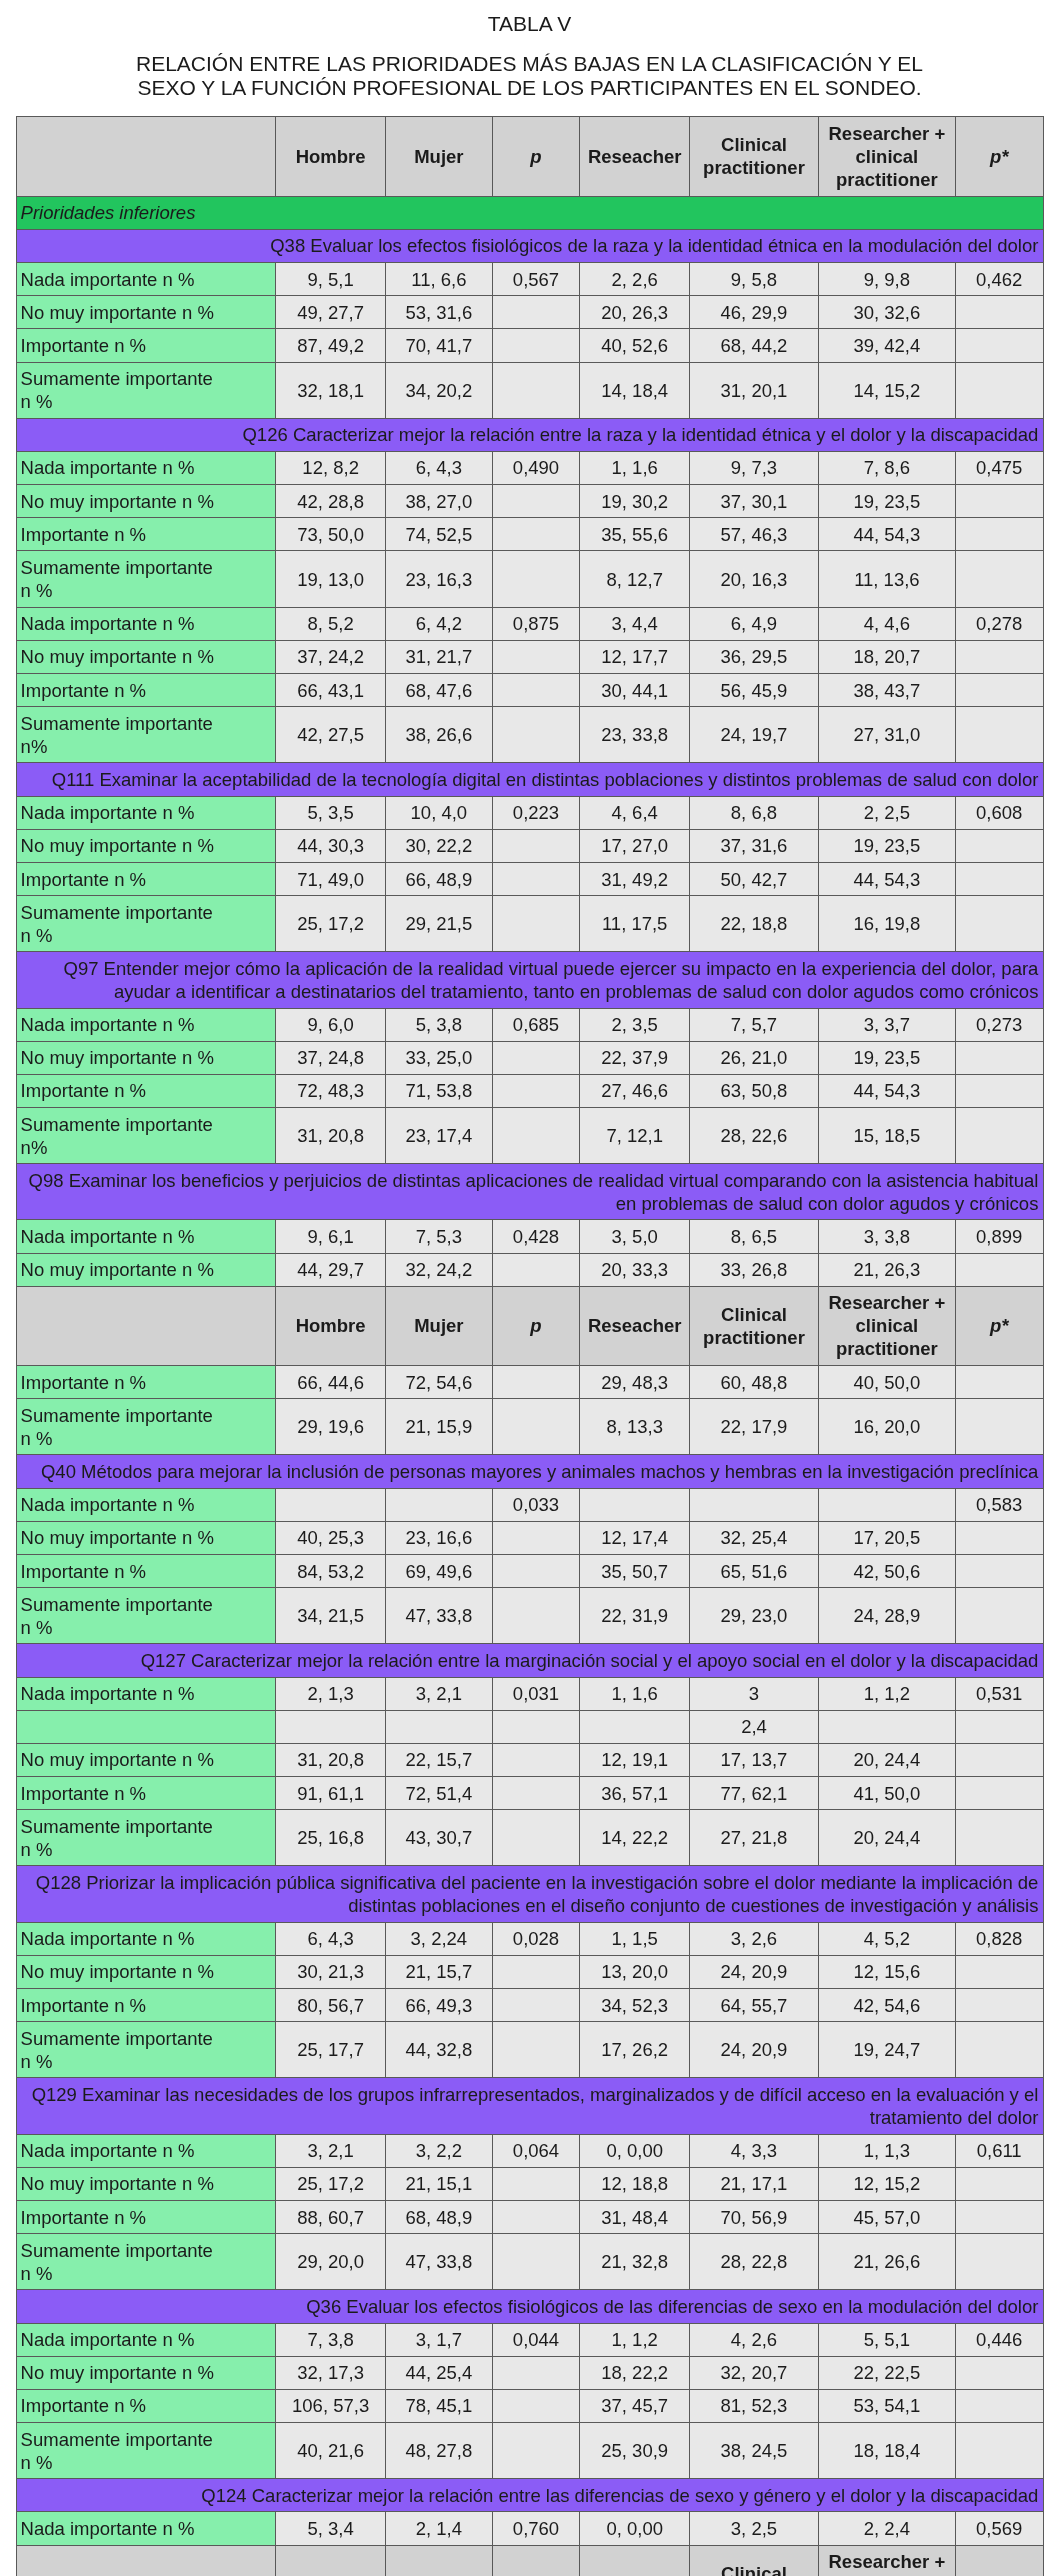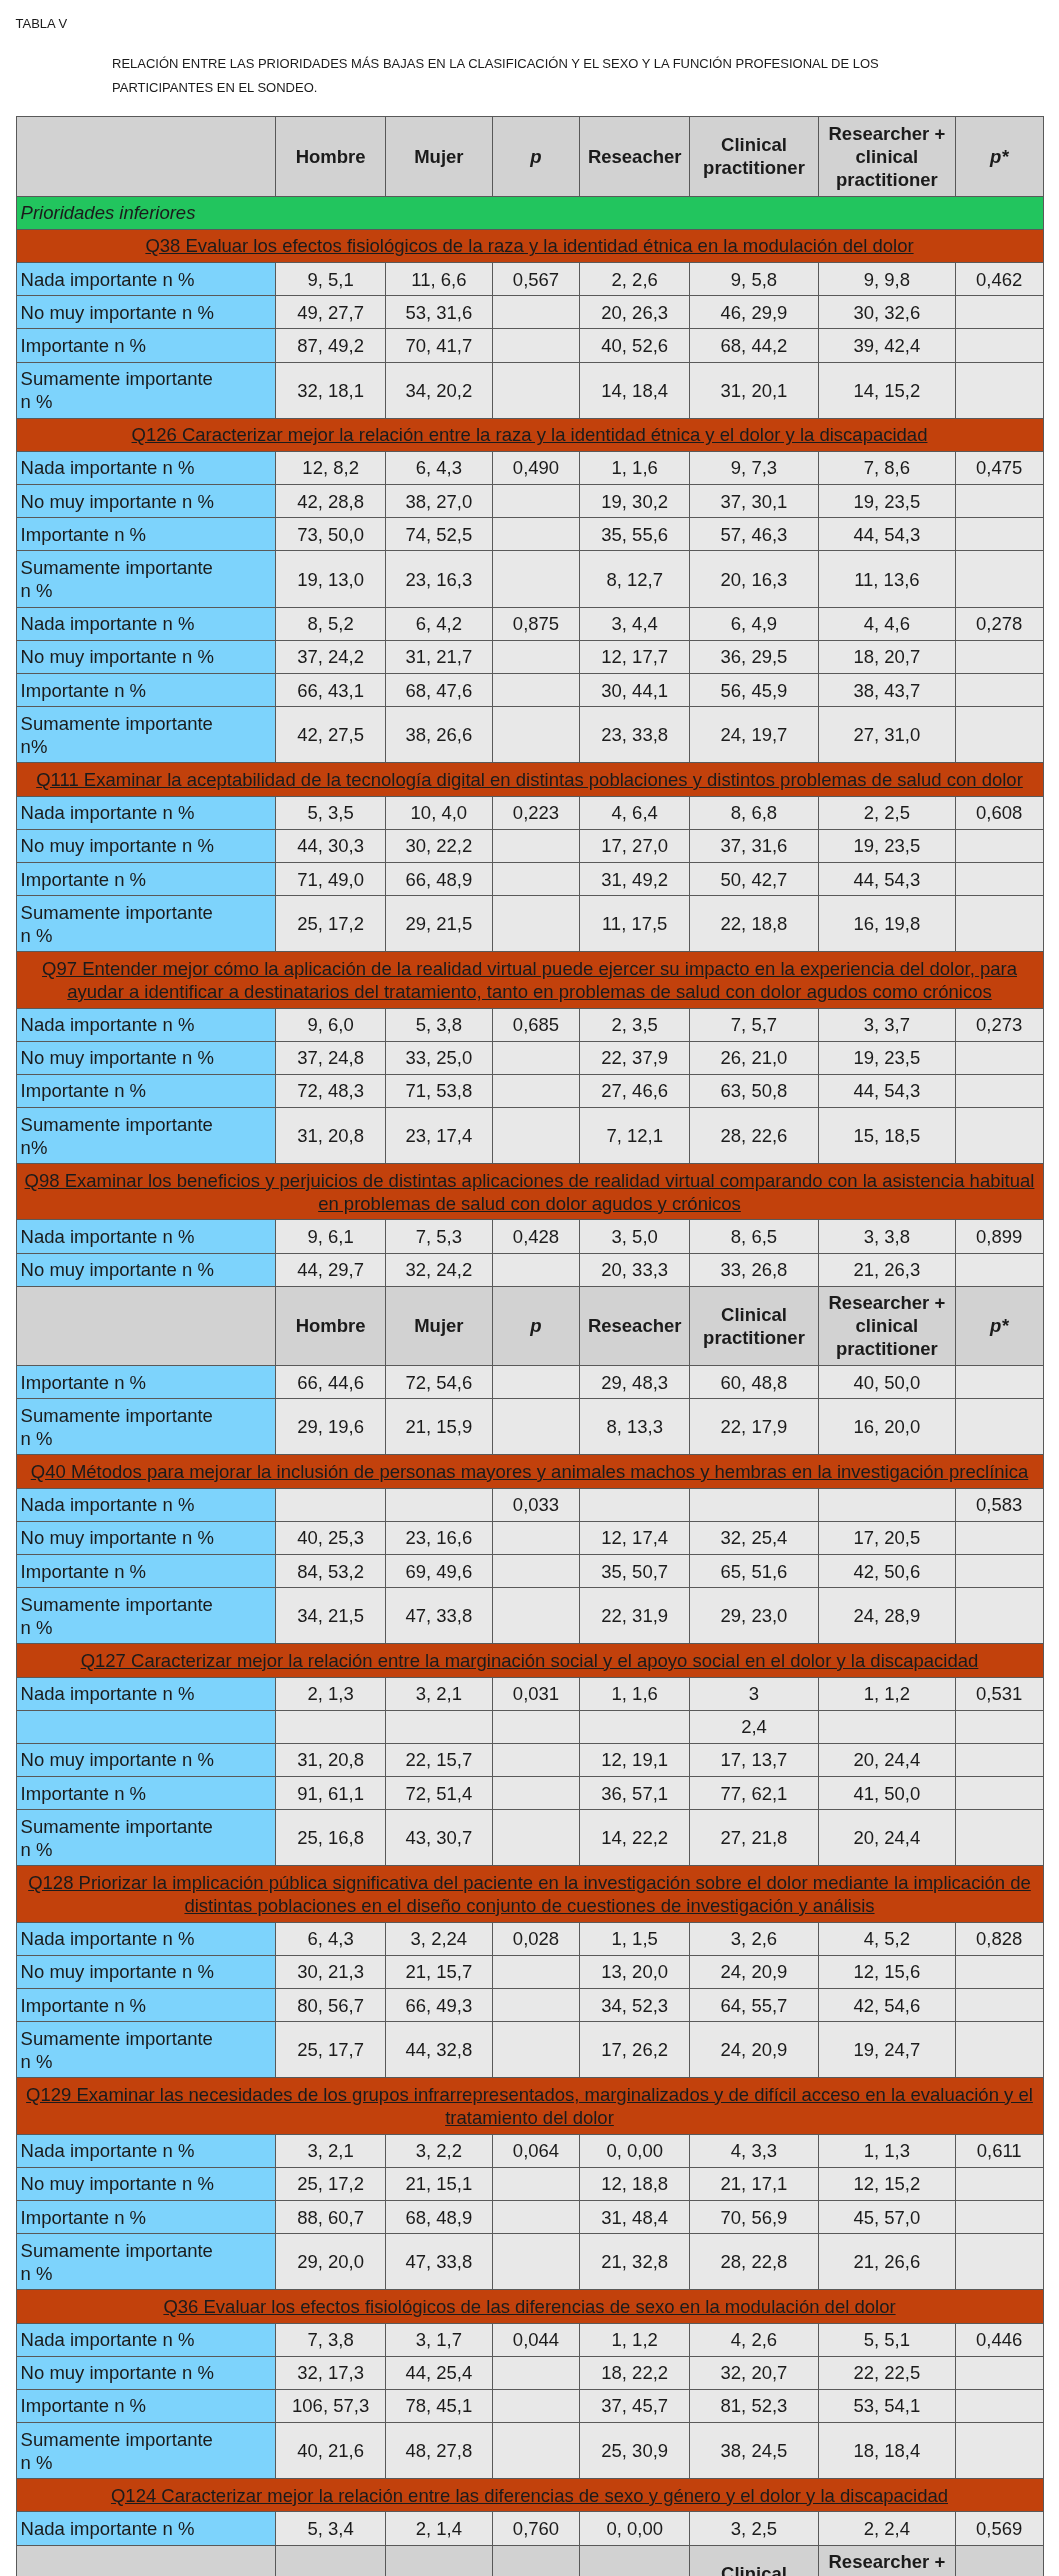"TABLA V" .caption { font-size: 13px -> 21px; text-align: left -> center }
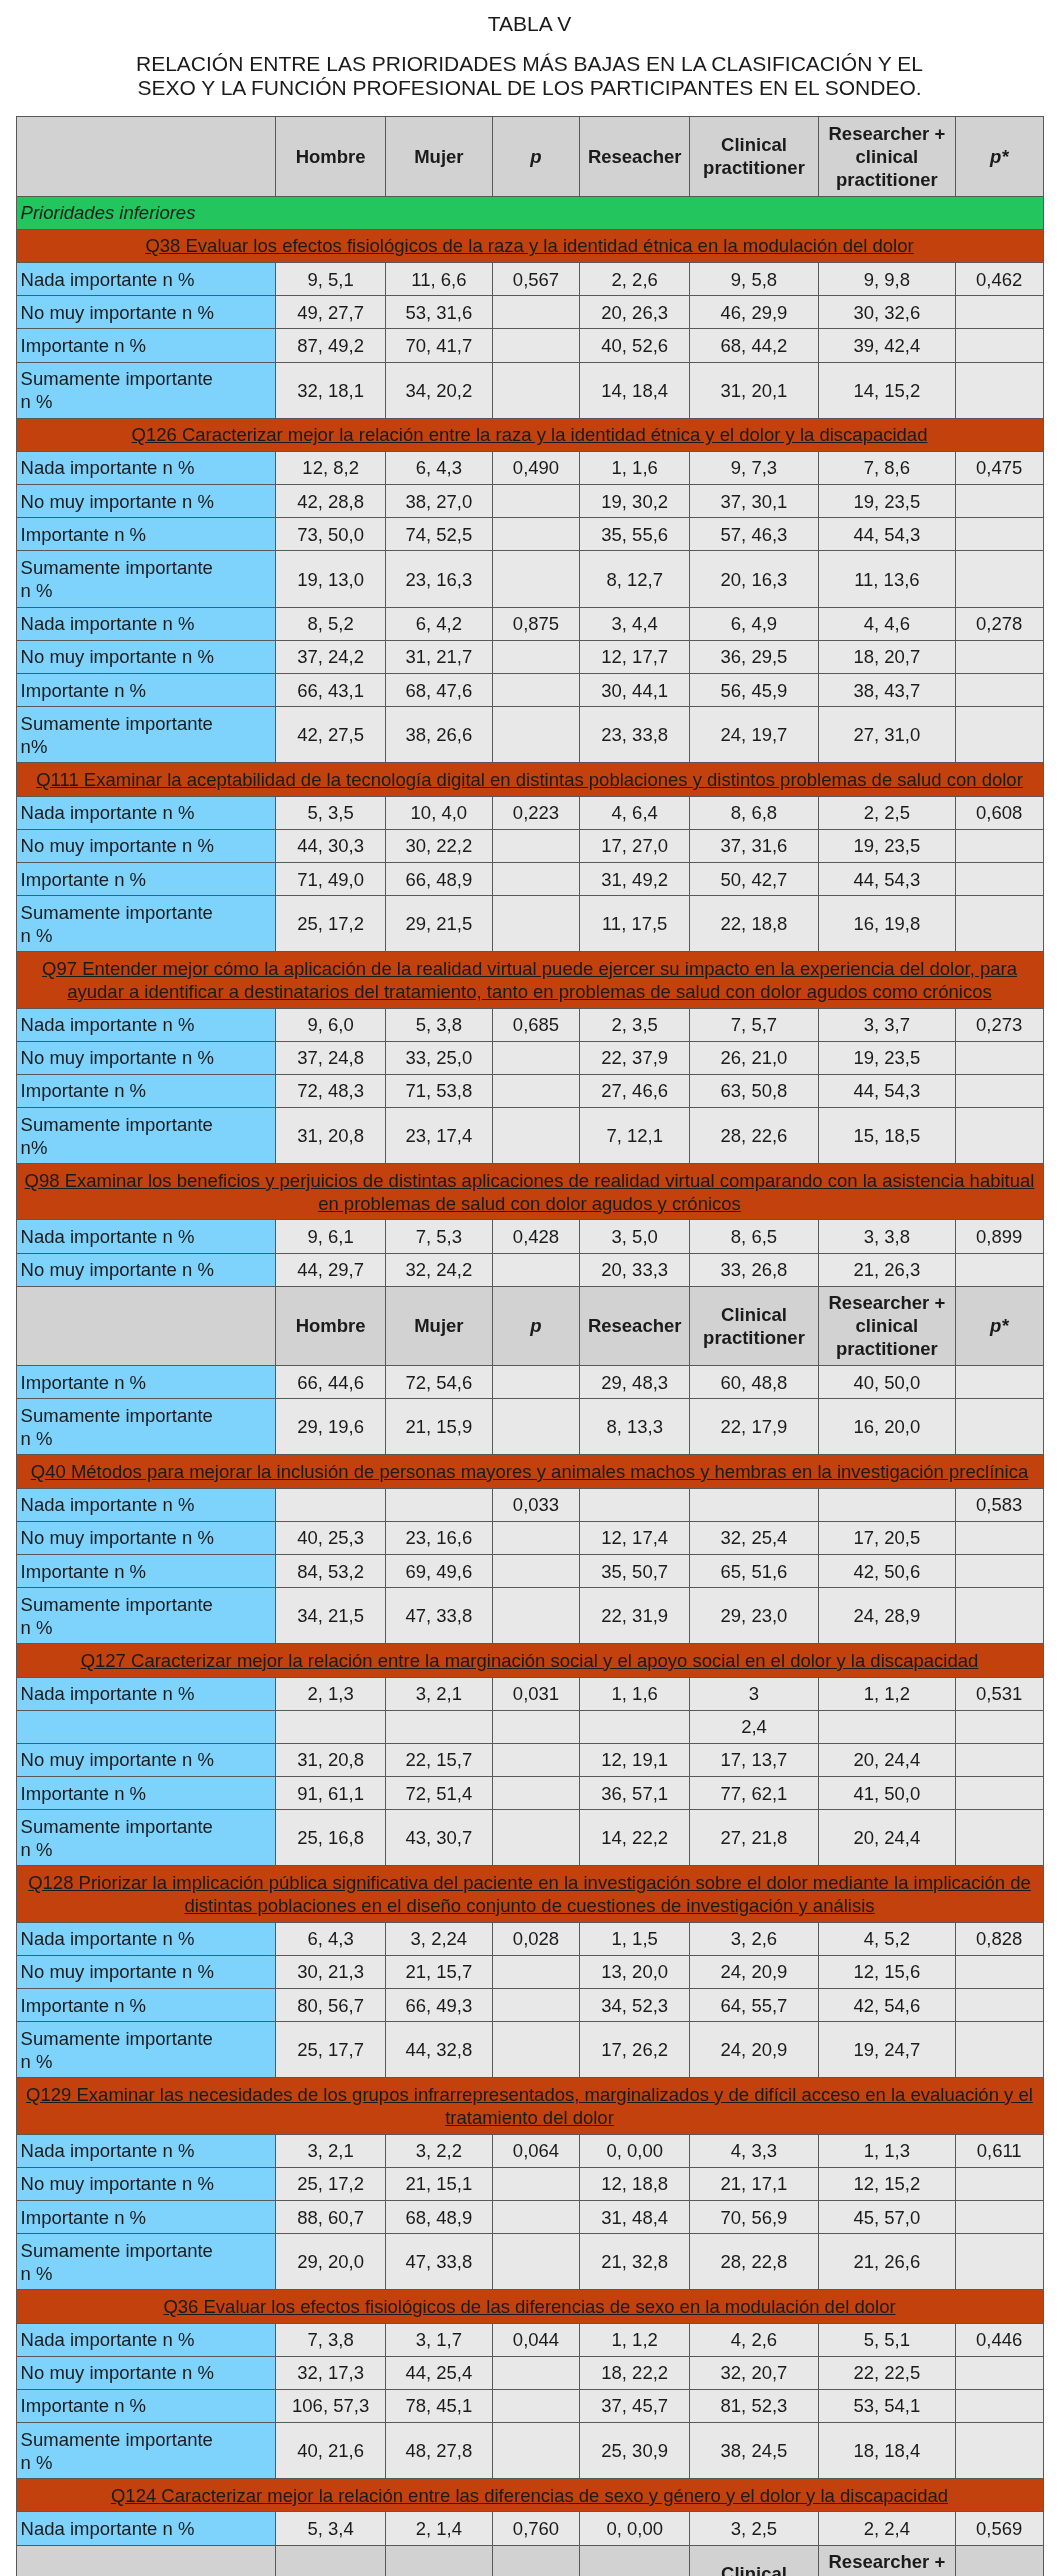"Q38 Evaluar los efectos fisiológicos" td.question { background: #c2410c -> #8b5cf6; text-align: center -> right; text-decoration: underline -> none }
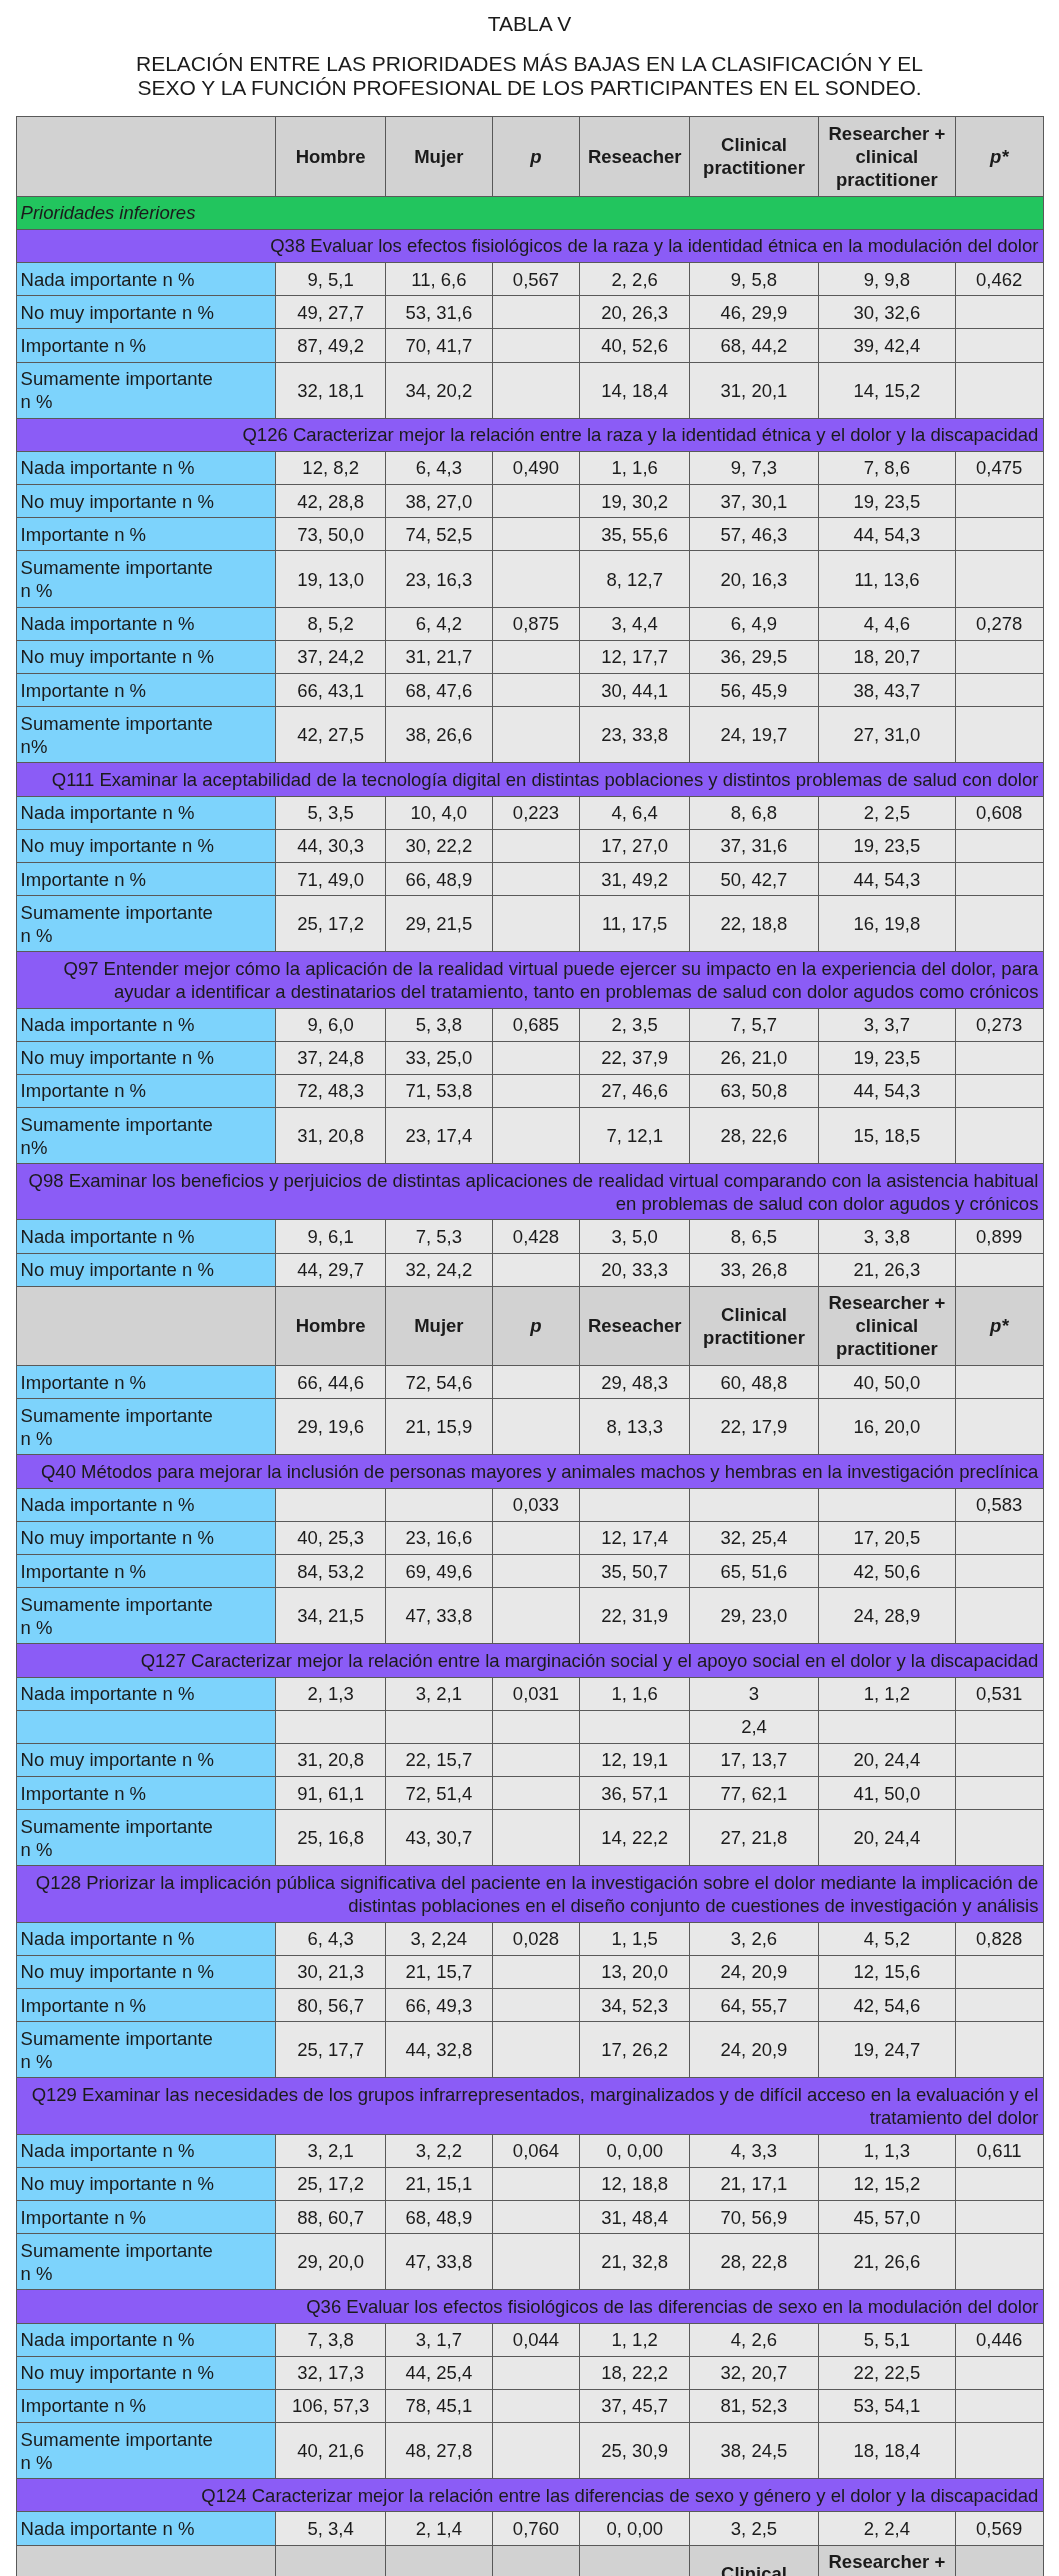"Nada importante n %" td.label { background: #7dd3fc -> #86efac }
